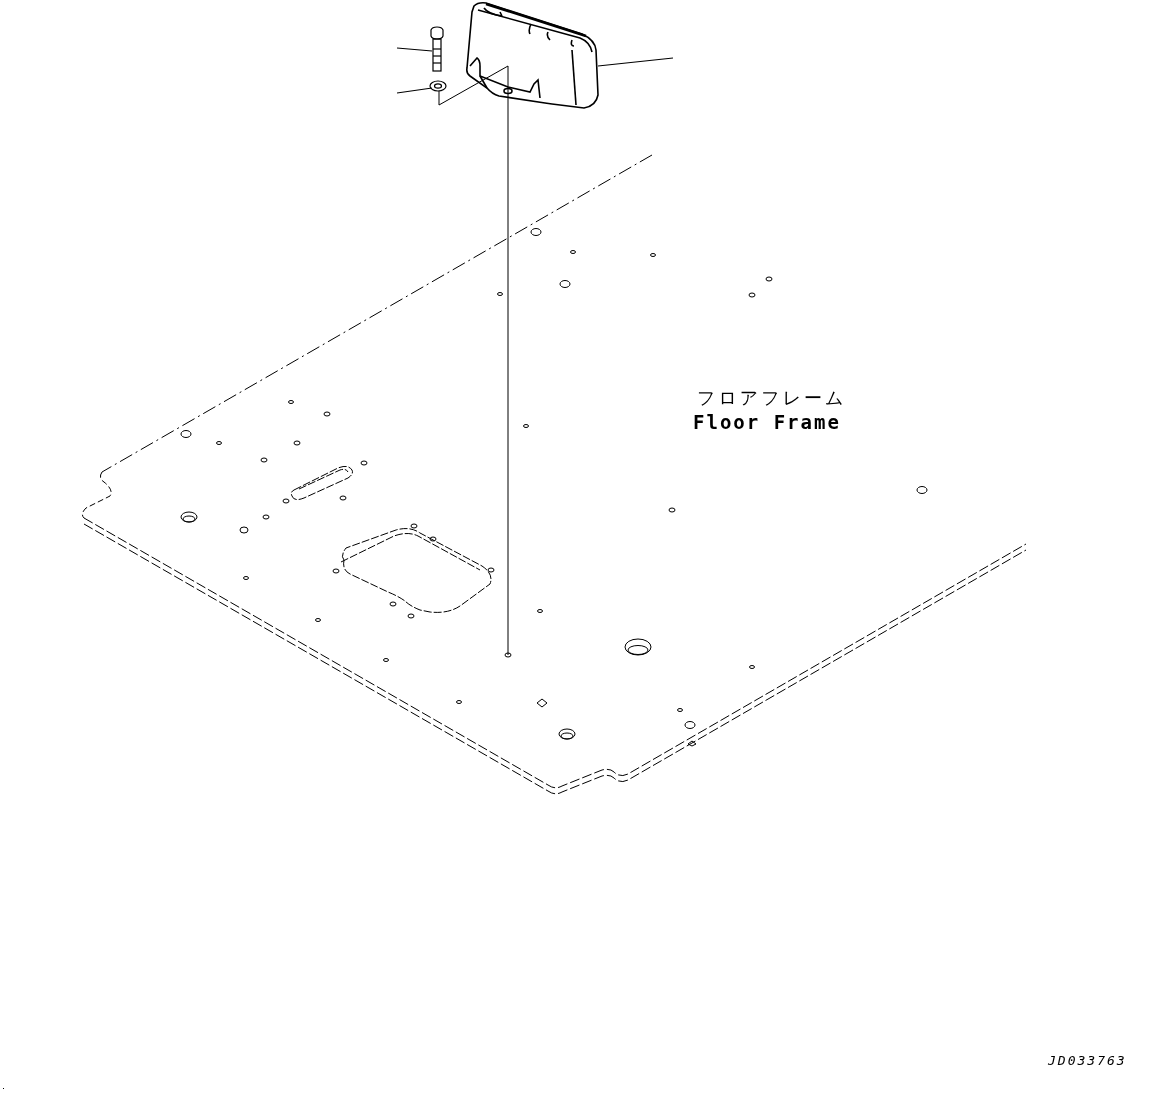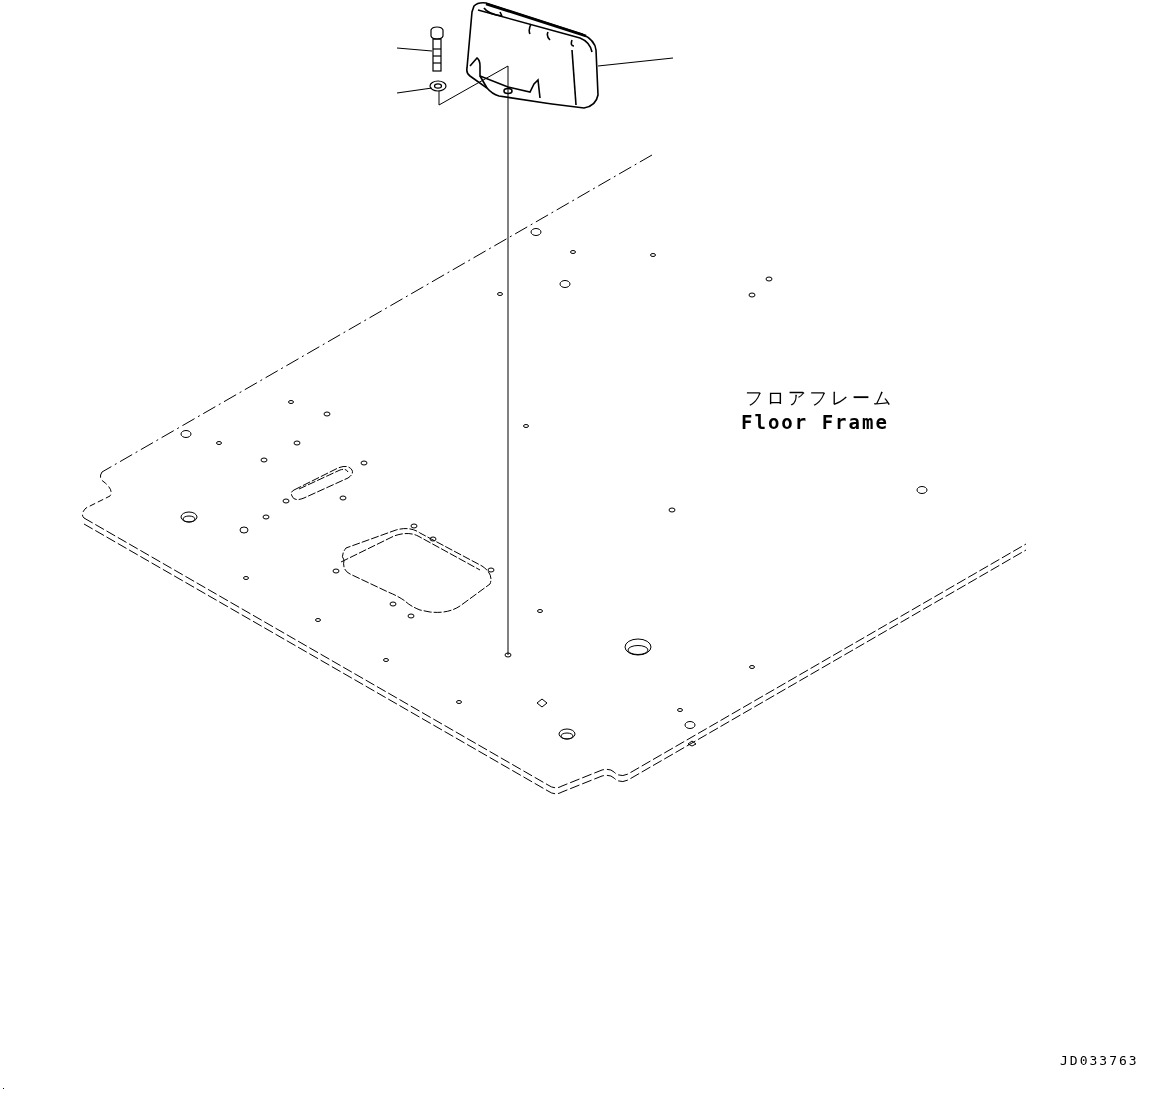"フロアフレーム" .label { margin-left: 48px -> none }
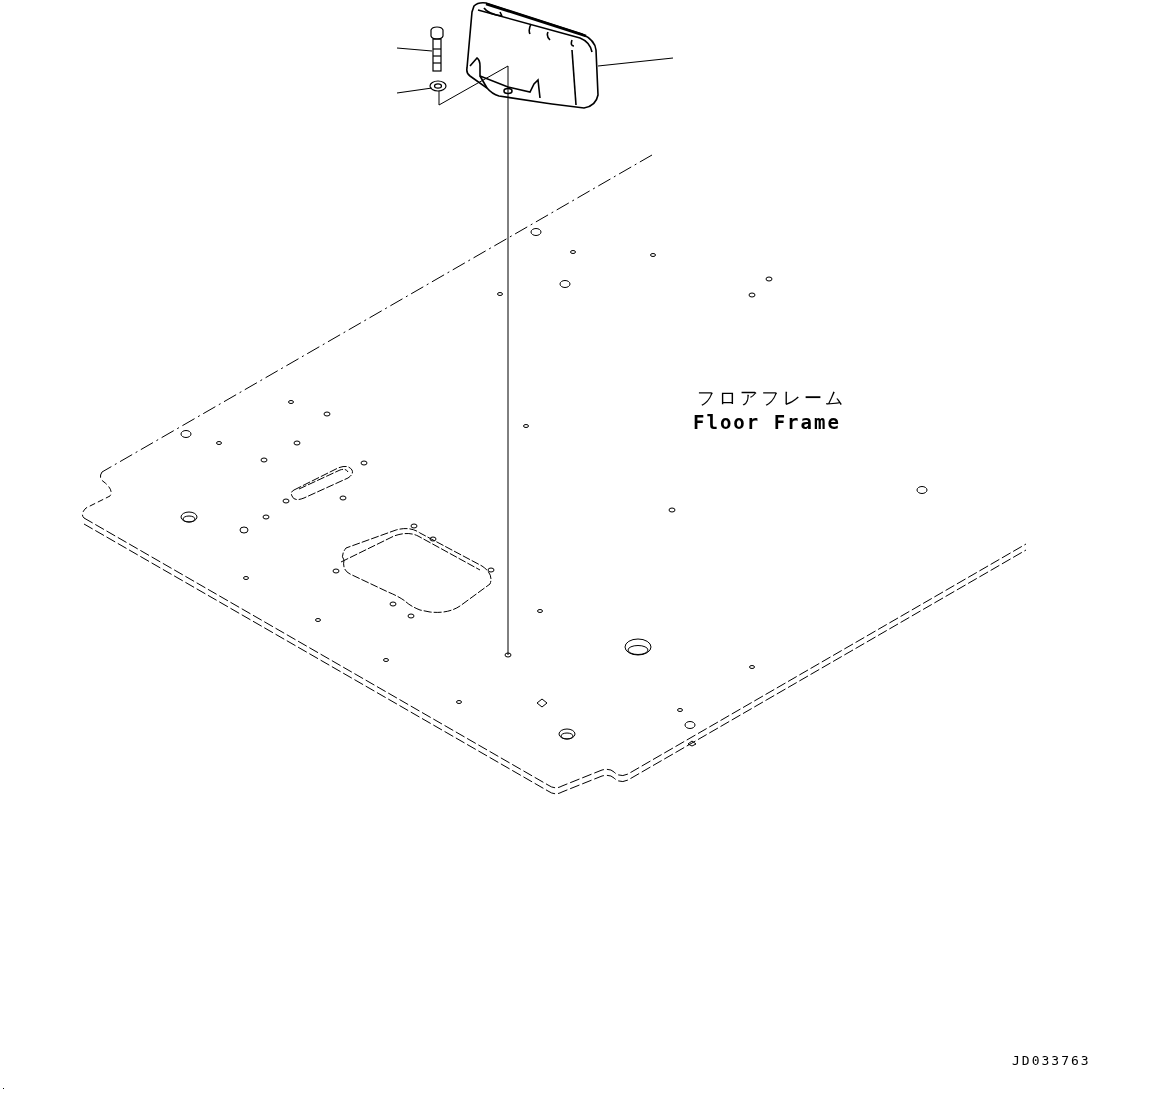"JD033763" #drawing-id { font-style: none -> italic; left: 1012px -> 1048px }
